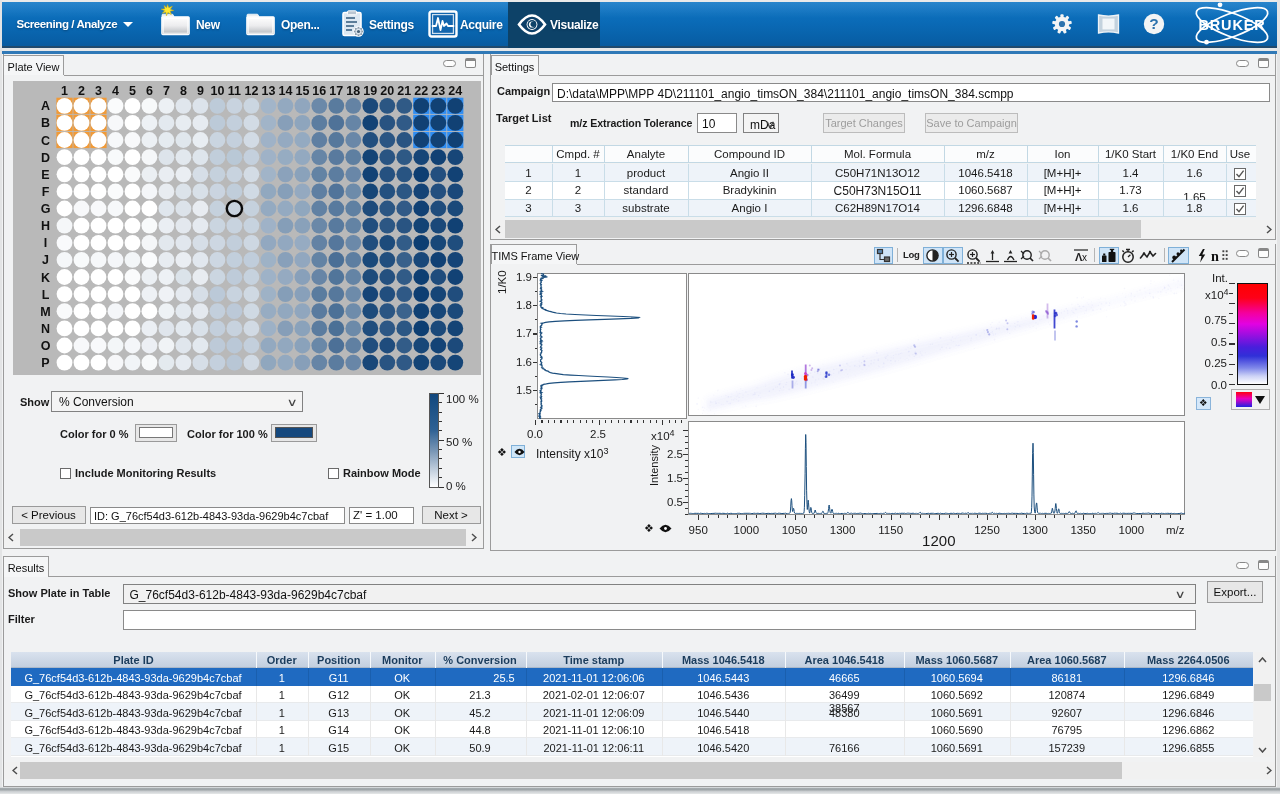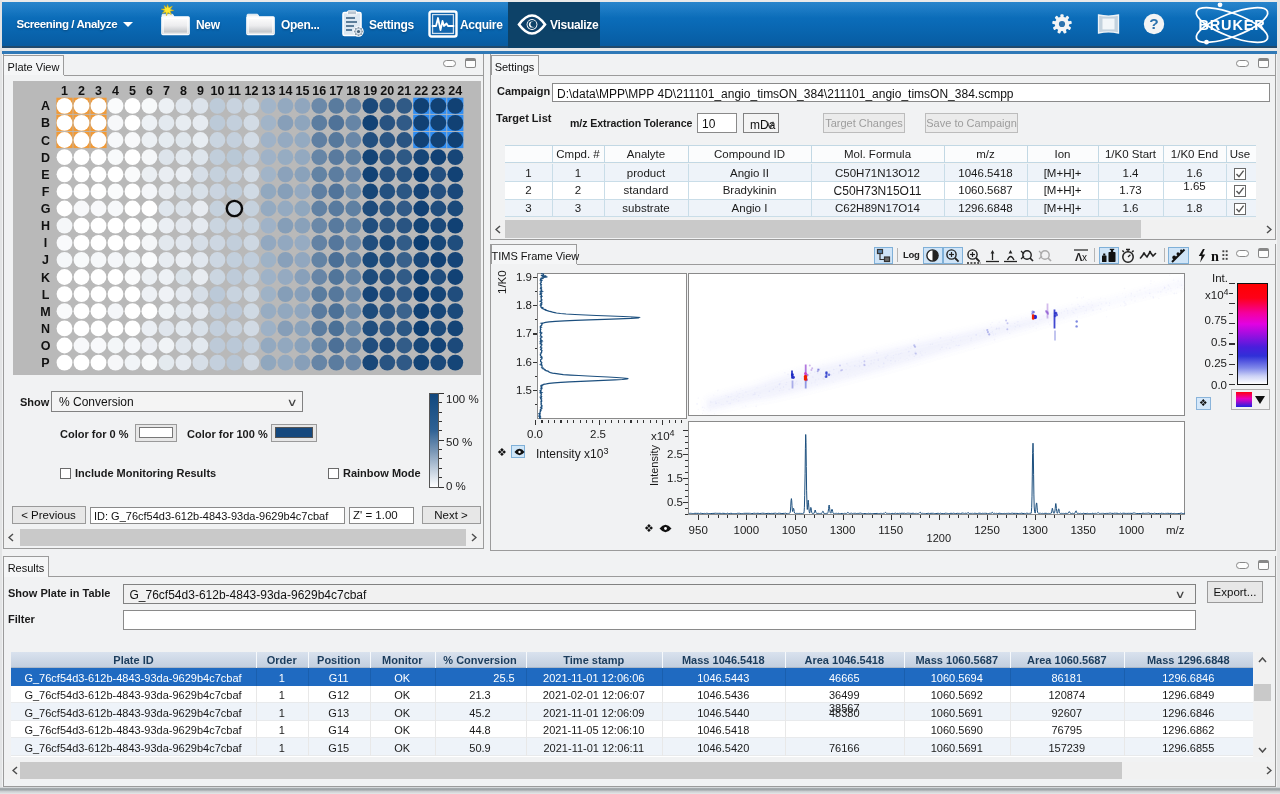"1.65" div.lbl { top: 180px -> 191px }
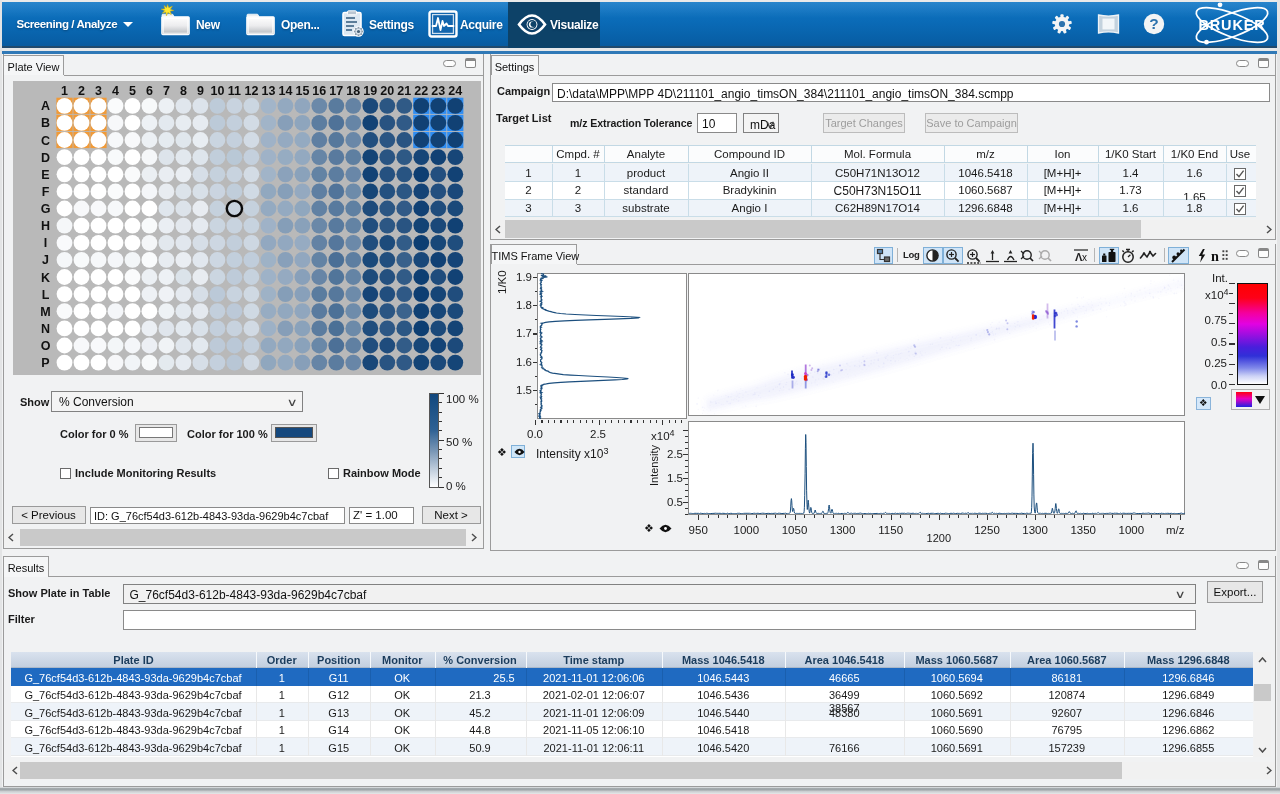"1200" div.lbl { font-size: 11px -> 15px }
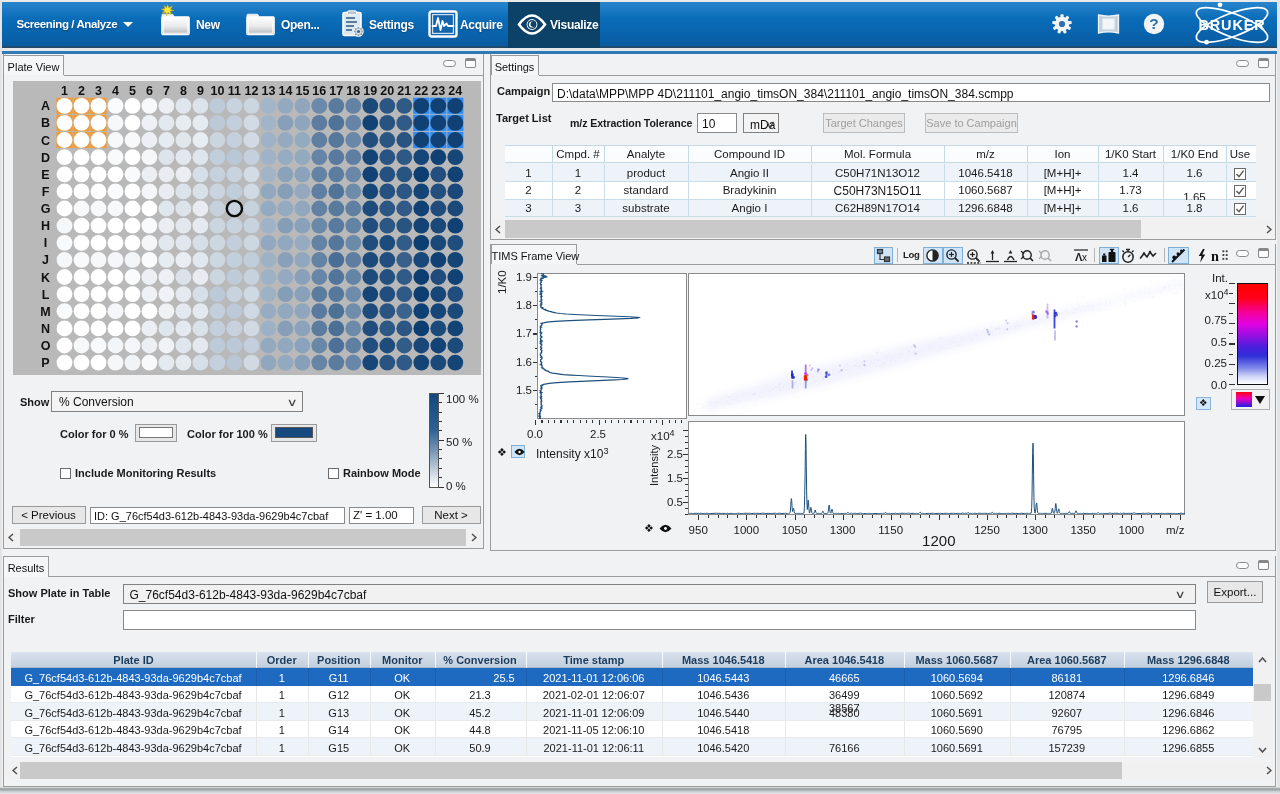"Mass 1296.6848" div.lbl { text: 1296.6848 -> 2264.0506 }
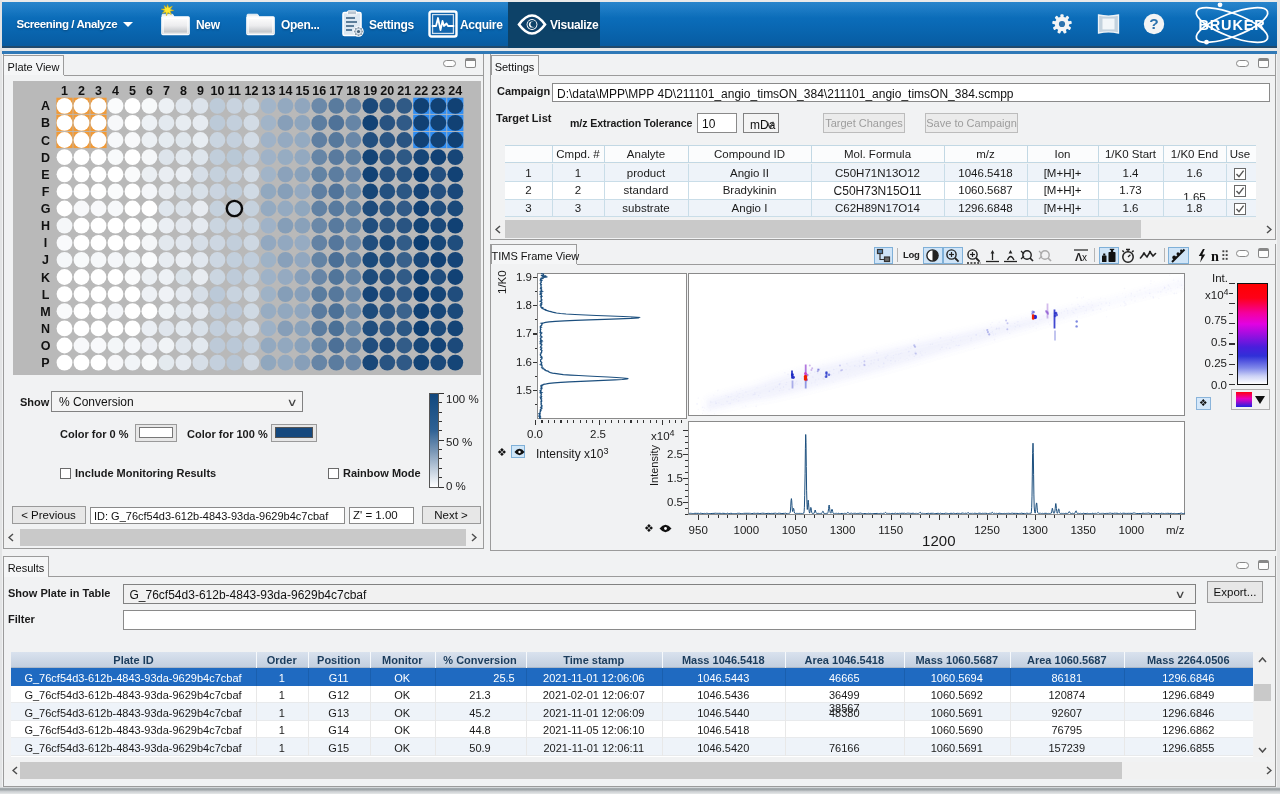"2021-11-05 12:06:10" div.abs { text: 2021-11-05 -> 2021-11-01 }
